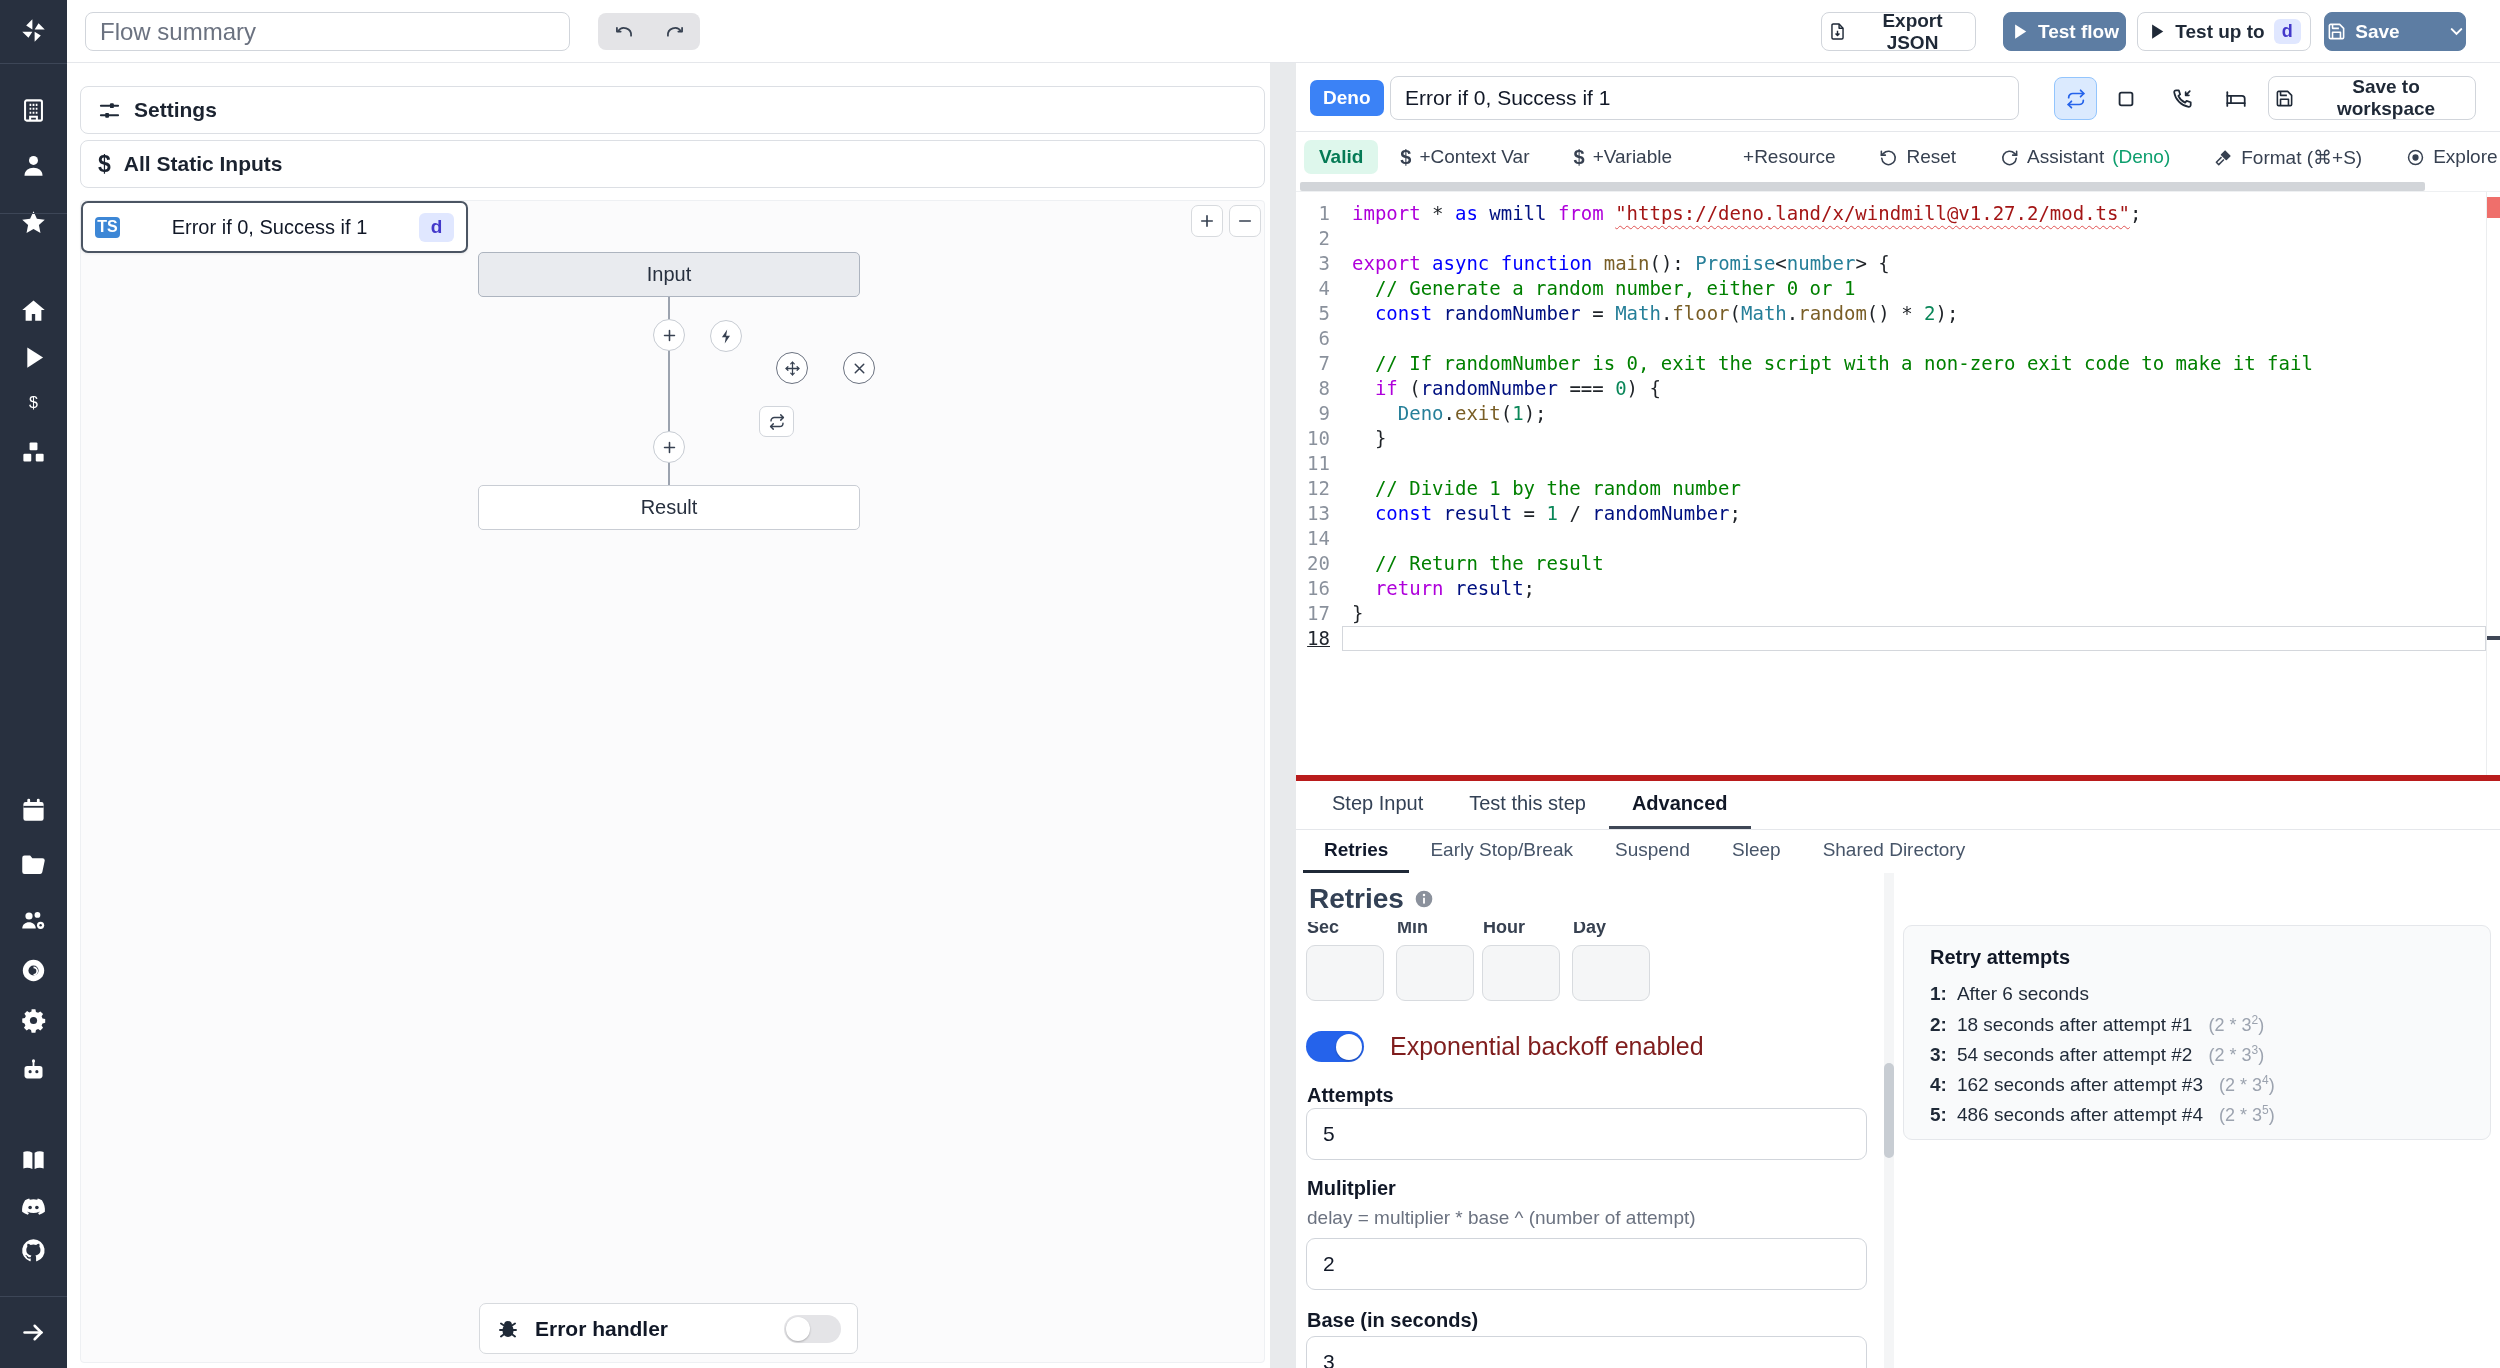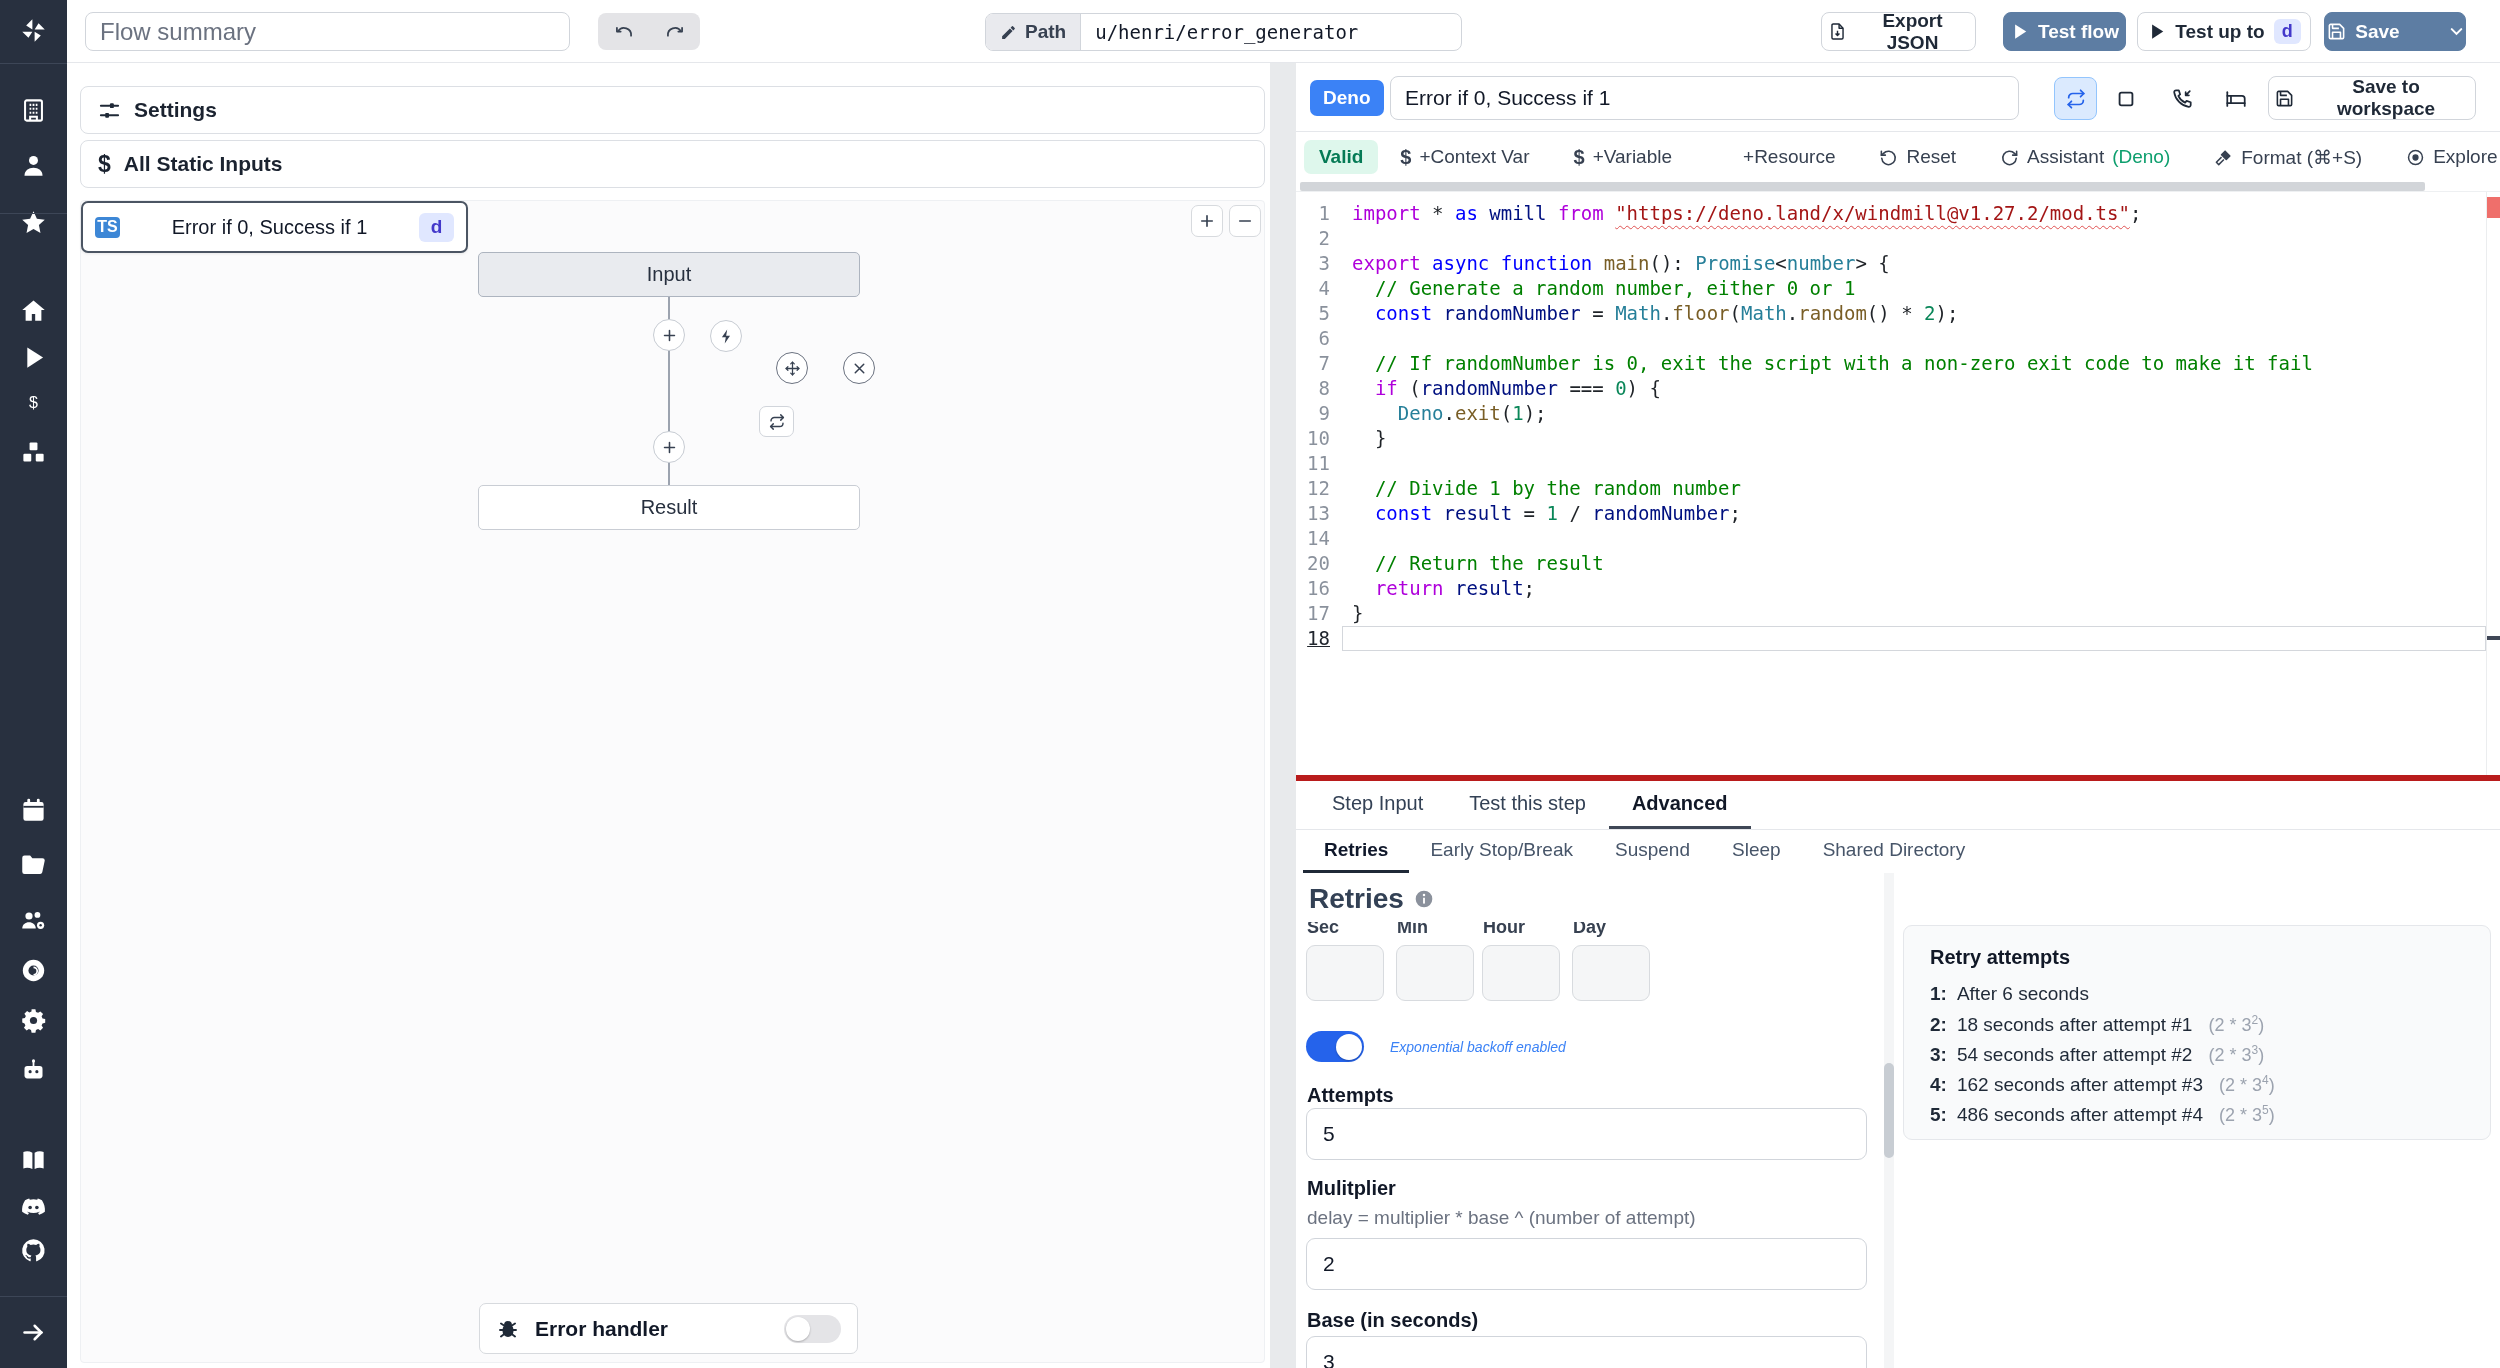"Path" div.abs { html: <div> <div> <span> <svg> <path></path> </svg> </span> <span>Path</span> </div> <div>u/henri/error_generator</div> </div> -> none }
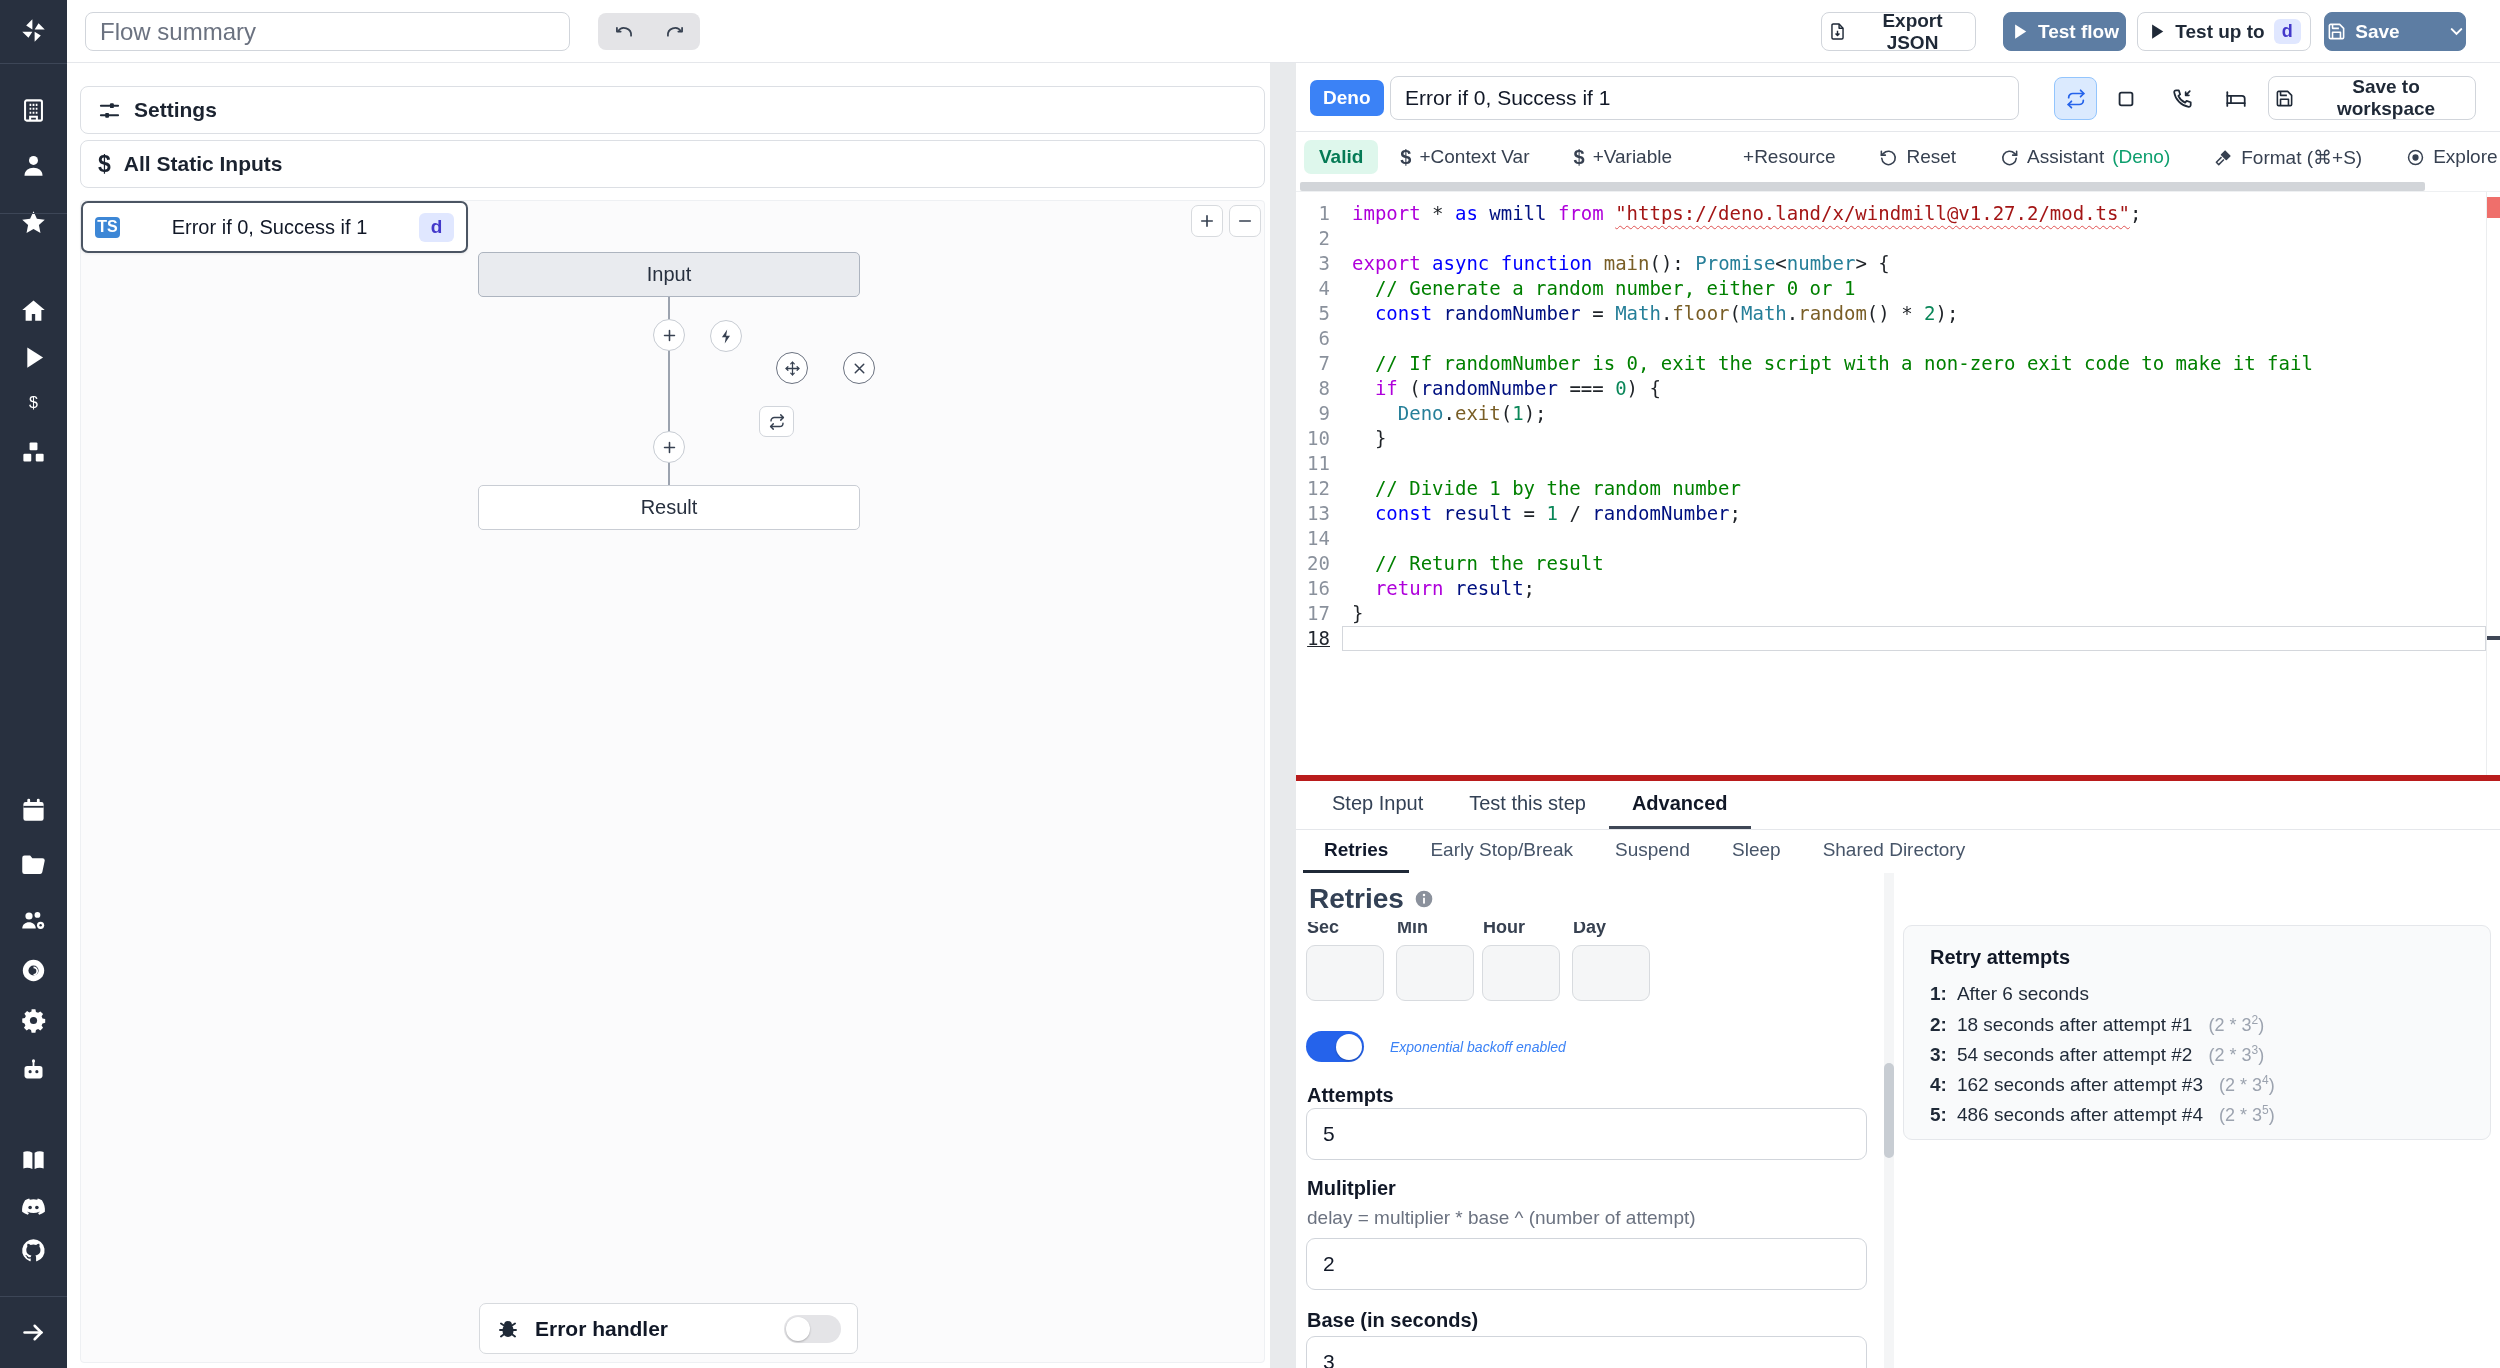"Exponential backoff enabled" #exp-row .lbl { color: #3b82f6 -> #7f1d1d; font-size: 14px -> 25px; font-style: italic -> none }
